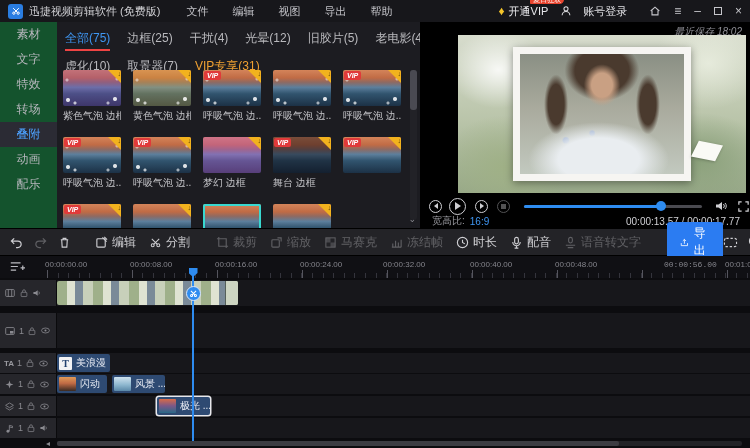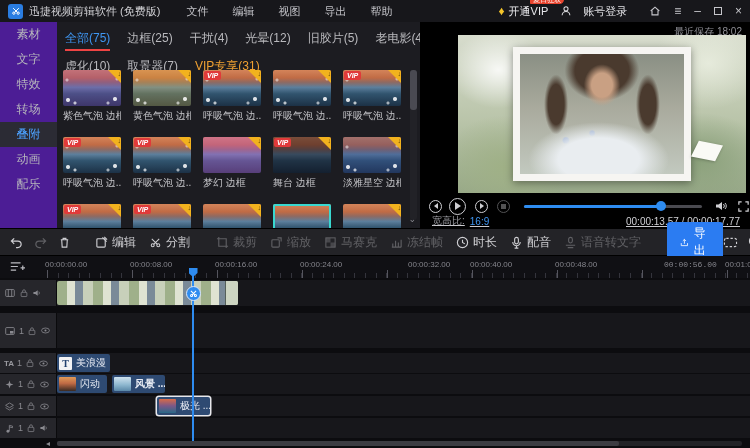"素材" .sidebar { background: #4c1d95 -> #14532d }
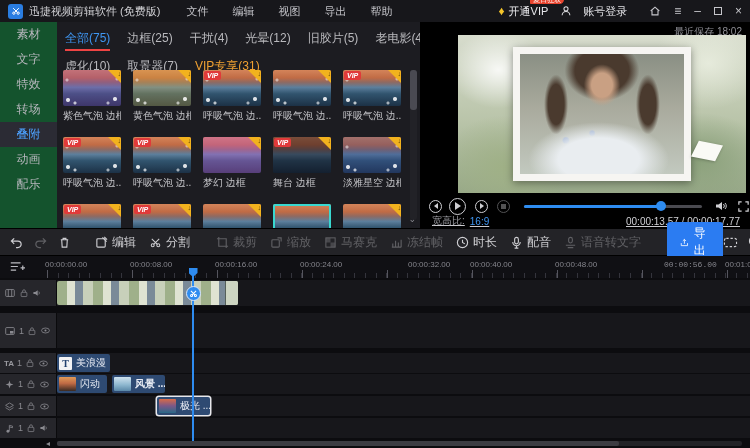"最近保存 18:02" .saved { font-style: none -> italic }
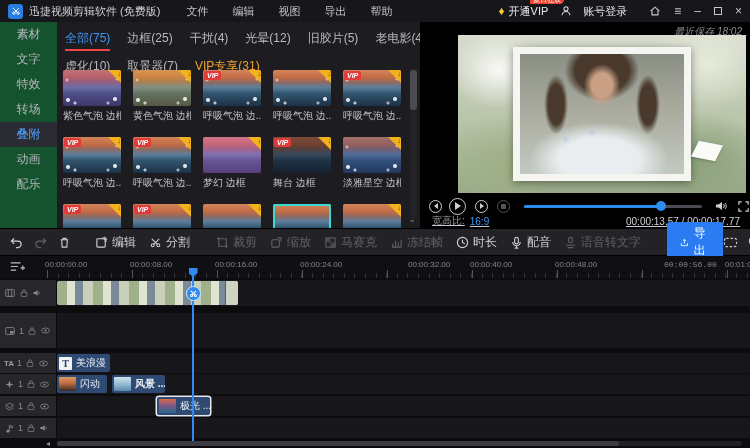"淡雅星空 边框" div.cell { html: <div> <div> <span> <span>↓</span> </span> </div> <div>淡雅星空 边框</div> </div> -> none }
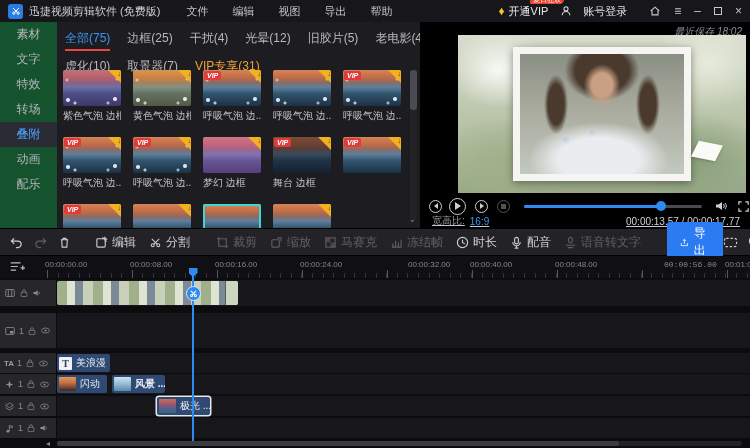"宽高比:" .pv-info { text-decoration: underline -> none }
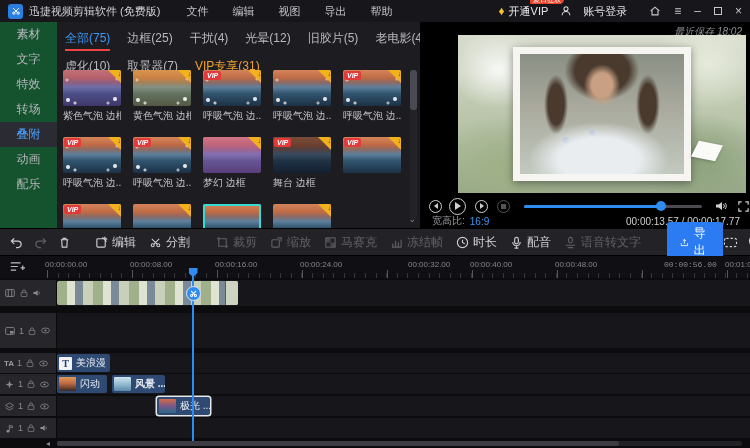"00:00:32.00" span.ruler-label { left: 408px -> 383px }
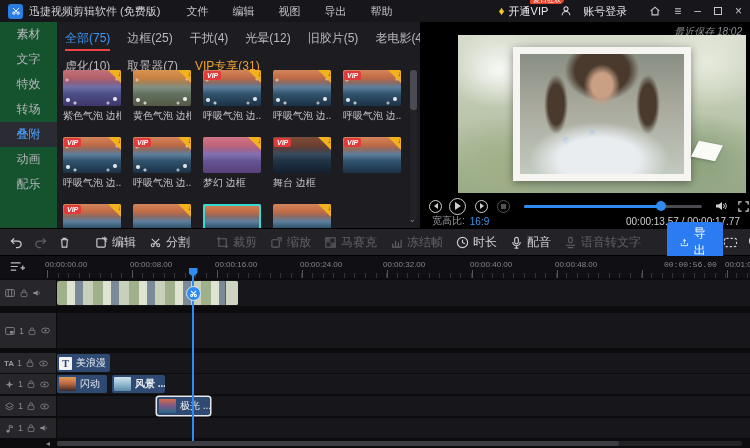"风景 ..." div.clip { font-weight: bold -> none }
